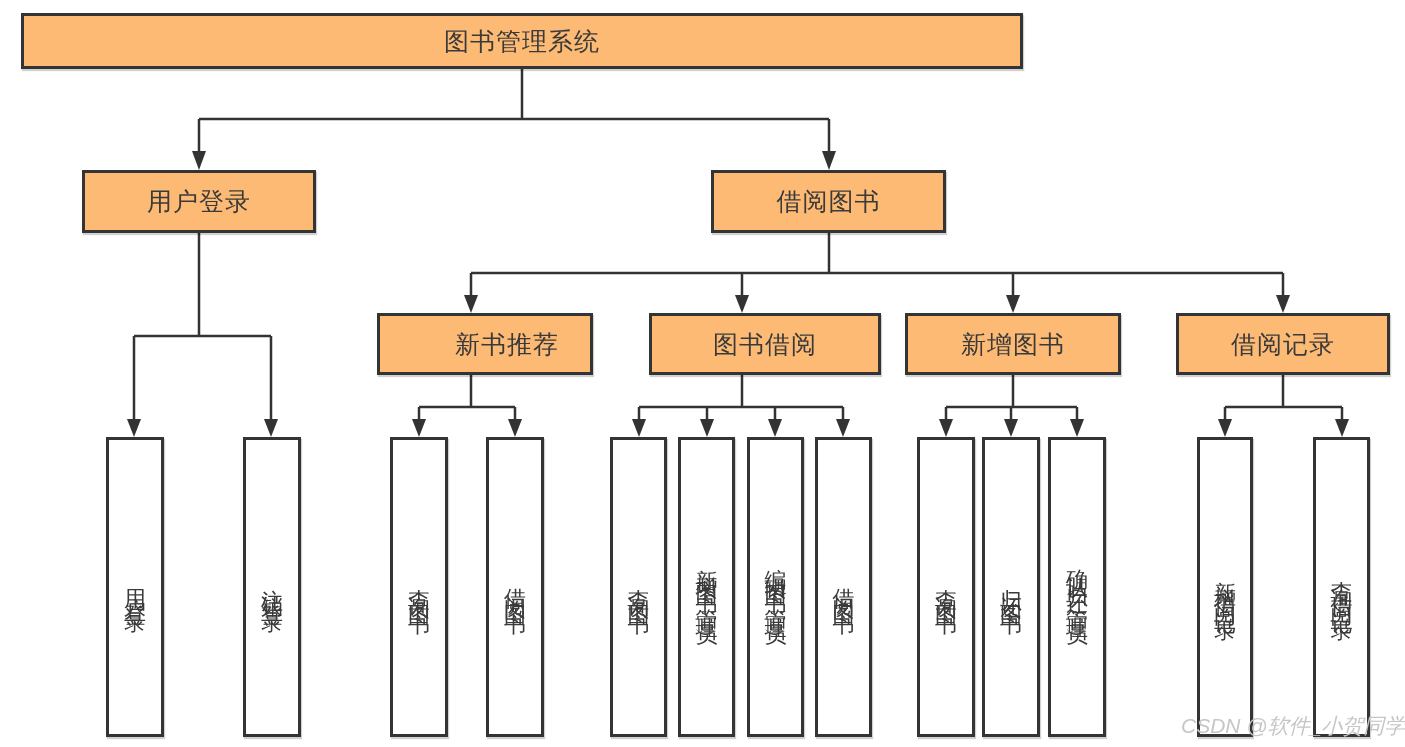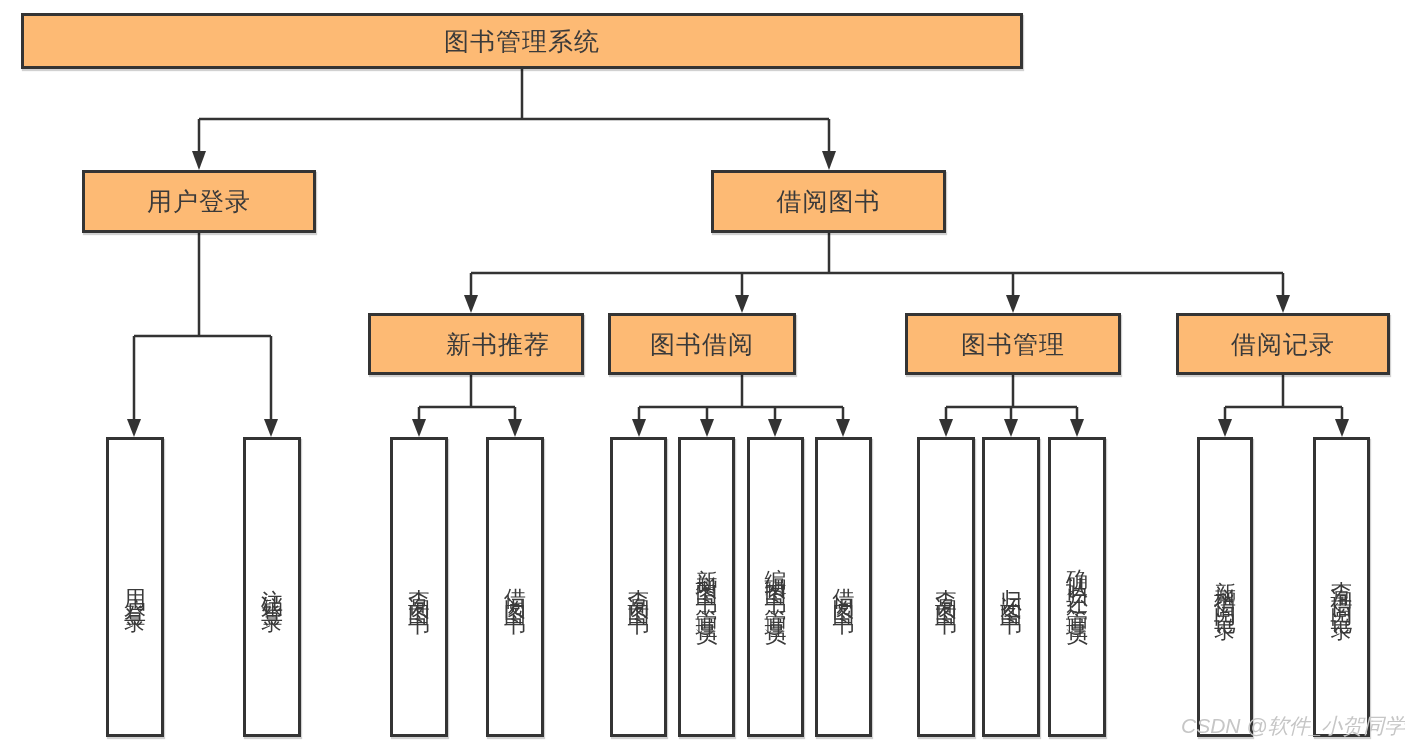"新书推荐" div.hbox { left: 368px -> 377px }
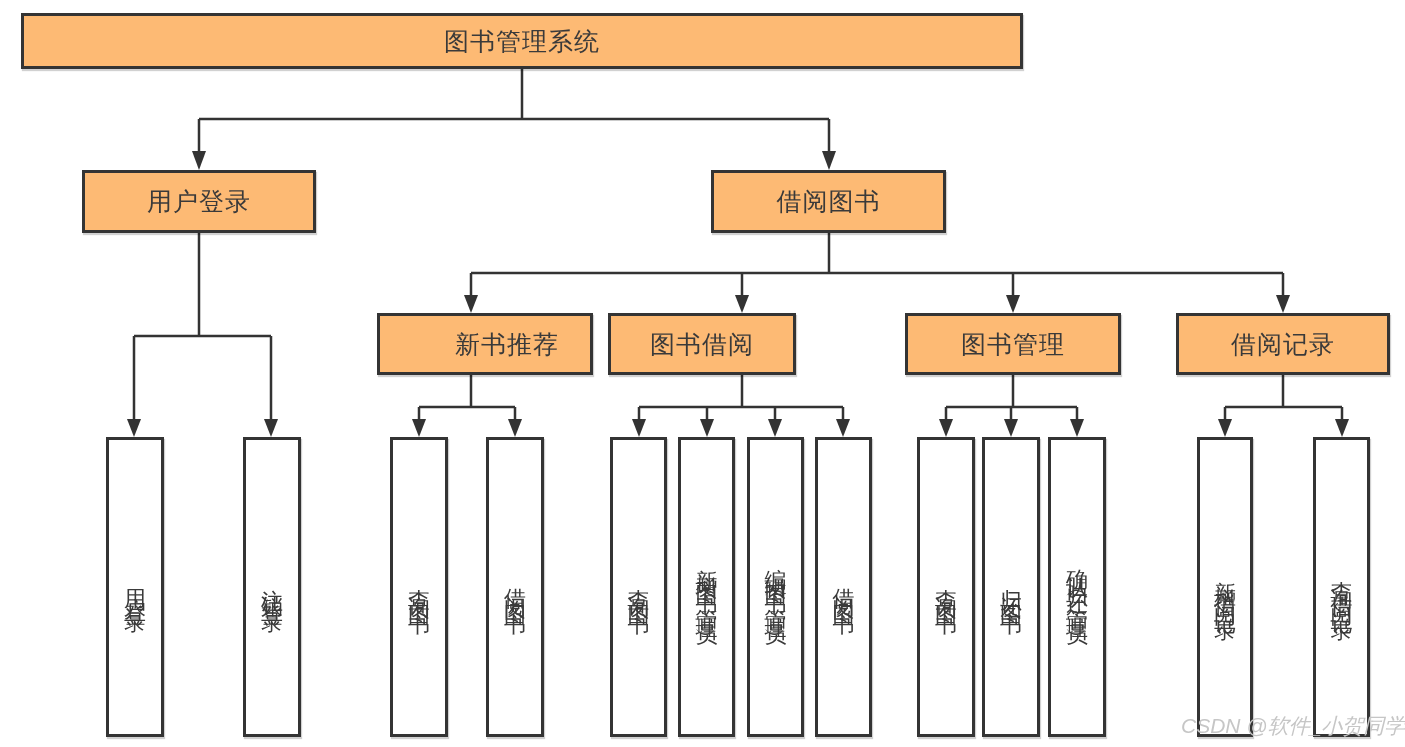"图书借阅" div.hbox { left: 608px -> 649px; width: 188px -> 232px }
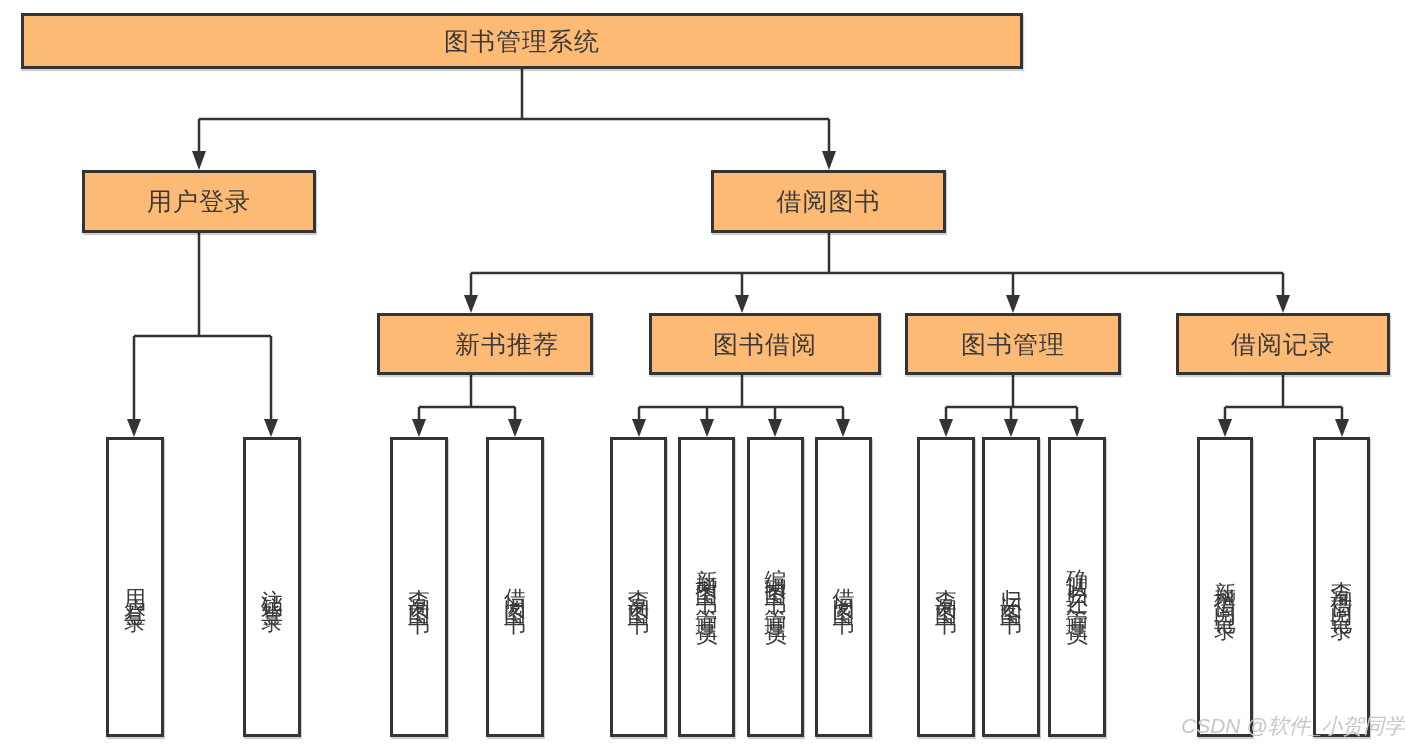"图书管理" div.hbox { text: 图书管理 -> 新增图书 }
